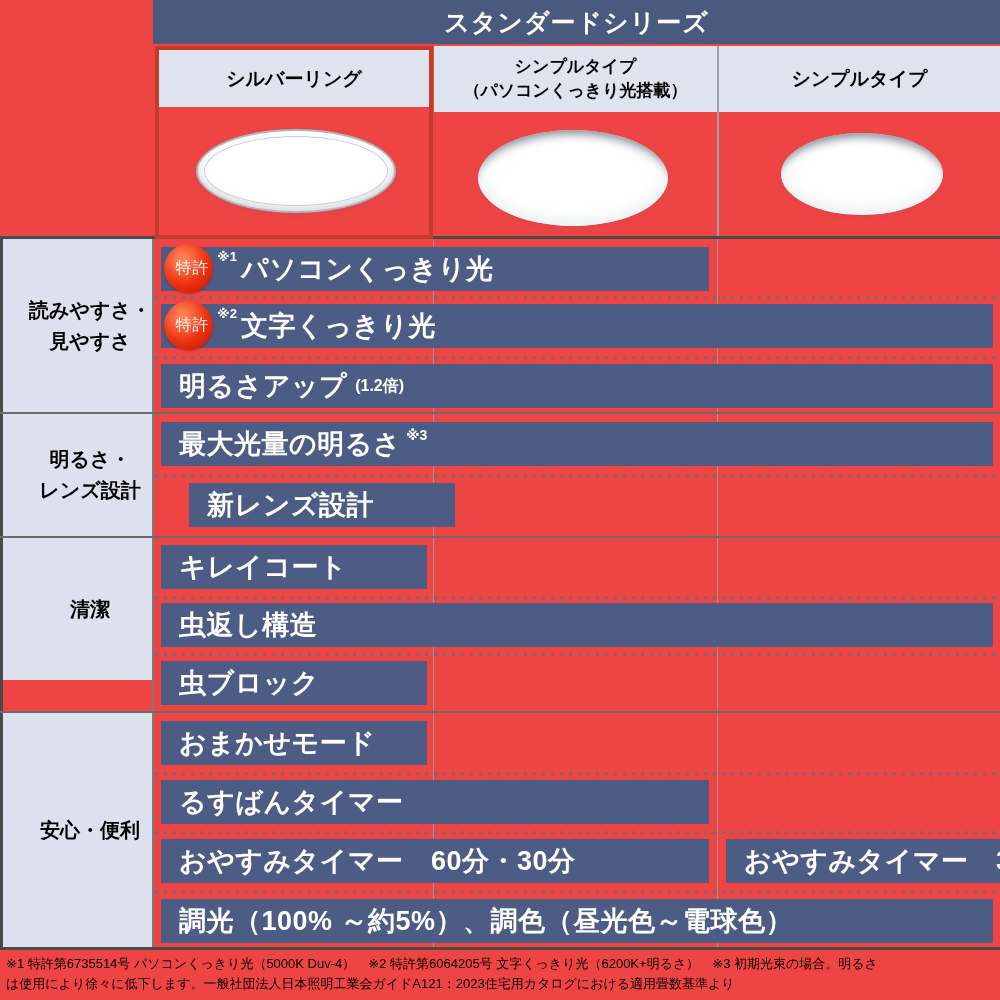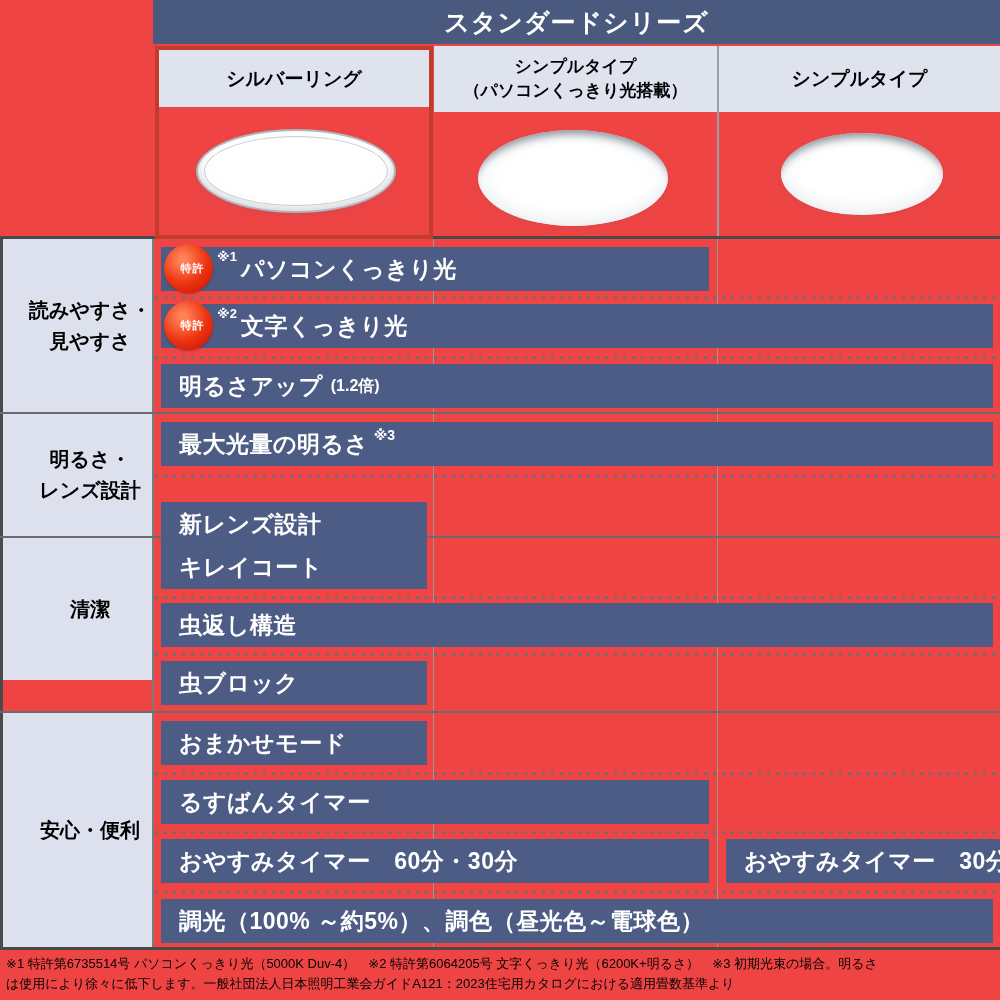"特許" .patent-badge span { font-size: 11px -> 16px; font-weight: bold -> normal }
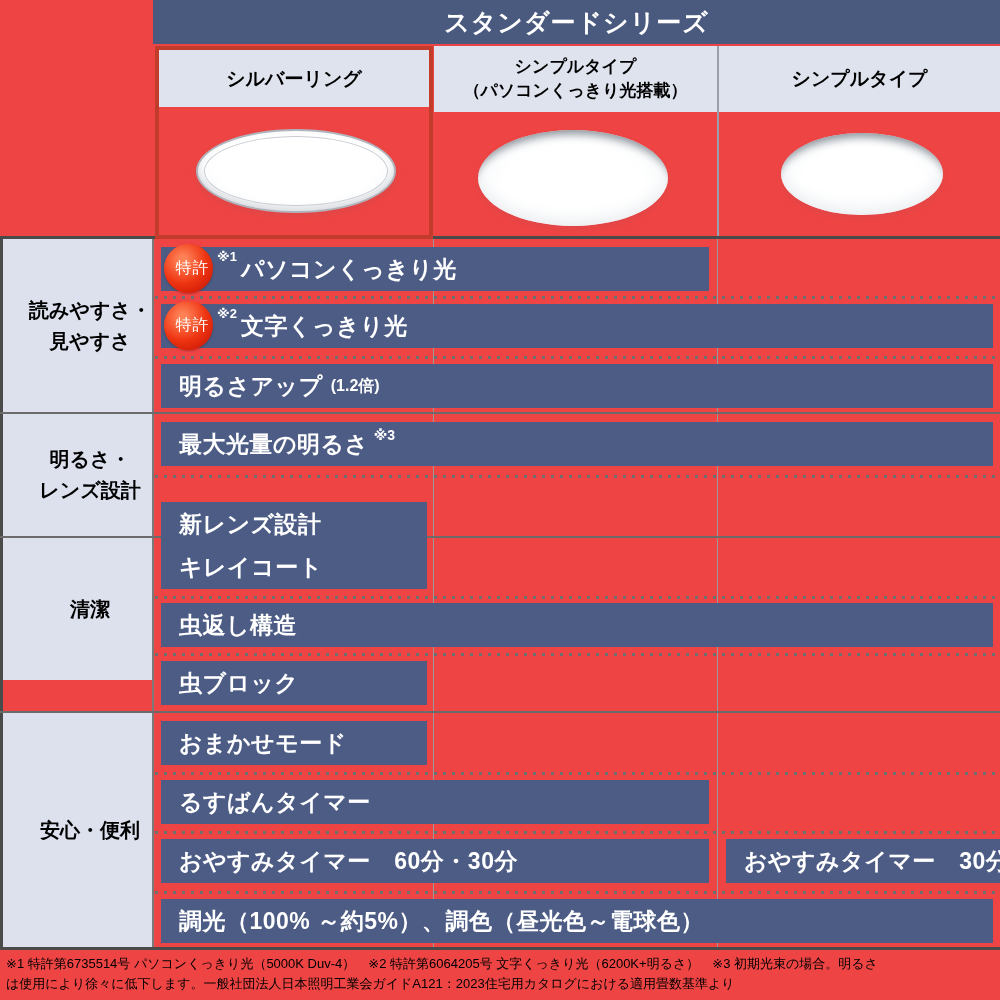"パソコンくっきり光" .bar-label { font-size: 23px -> 27px }
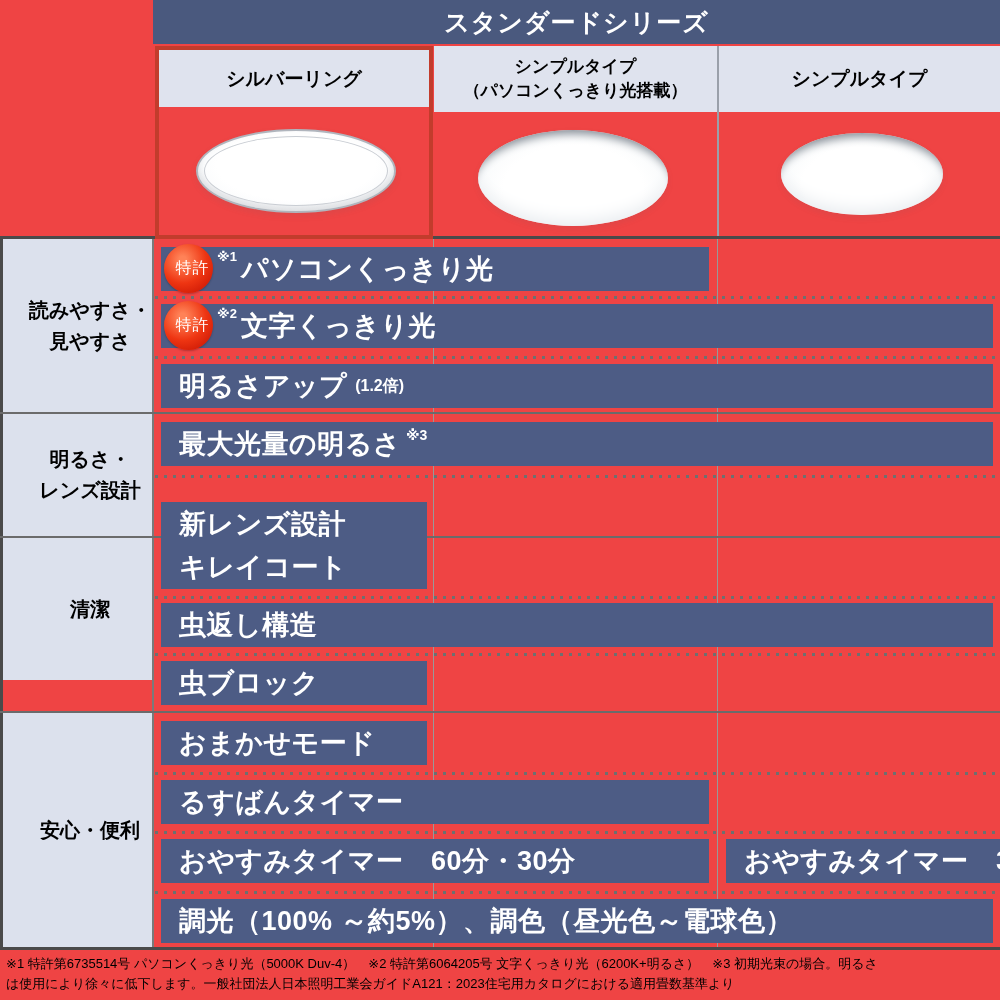"新レンズ設計" div.bar { margin-left: none -> 28px; top: 502px -> 483px }
